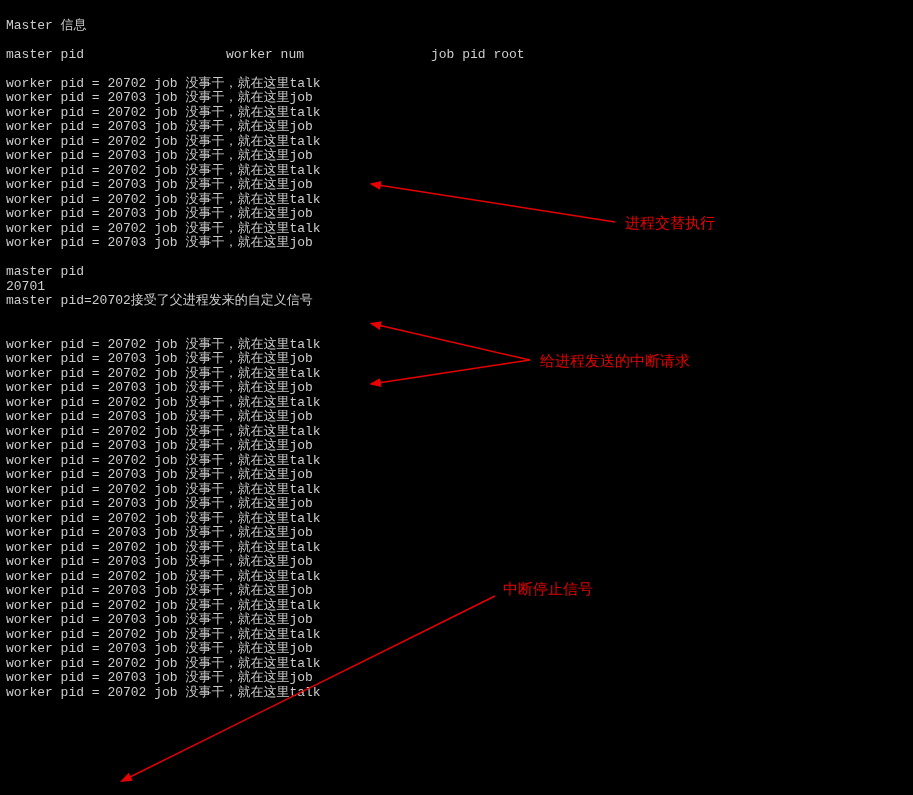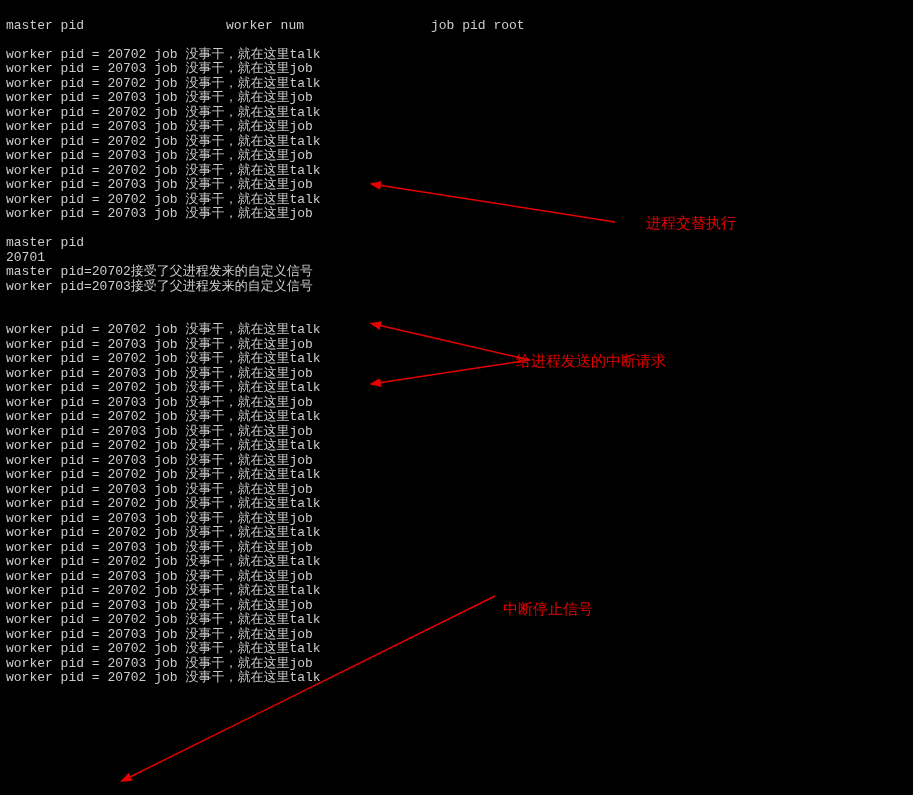"Master 信息" span.line { html: none -> <span>Master 信息</span> }
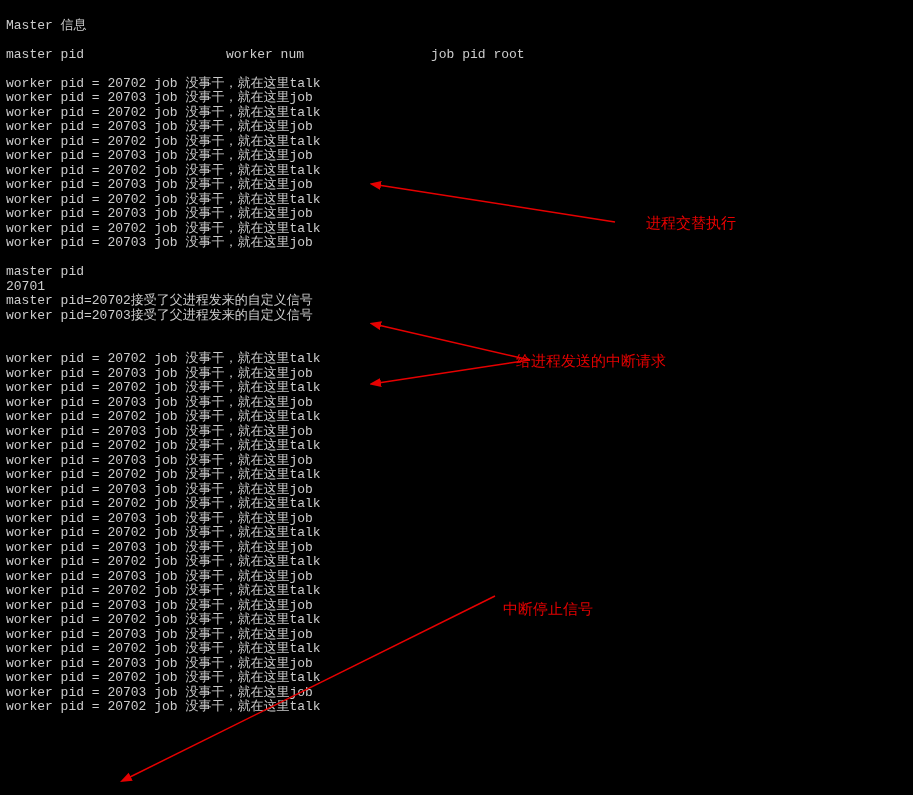"进程交替执行" div.annotation { left: 646px -> 625px }
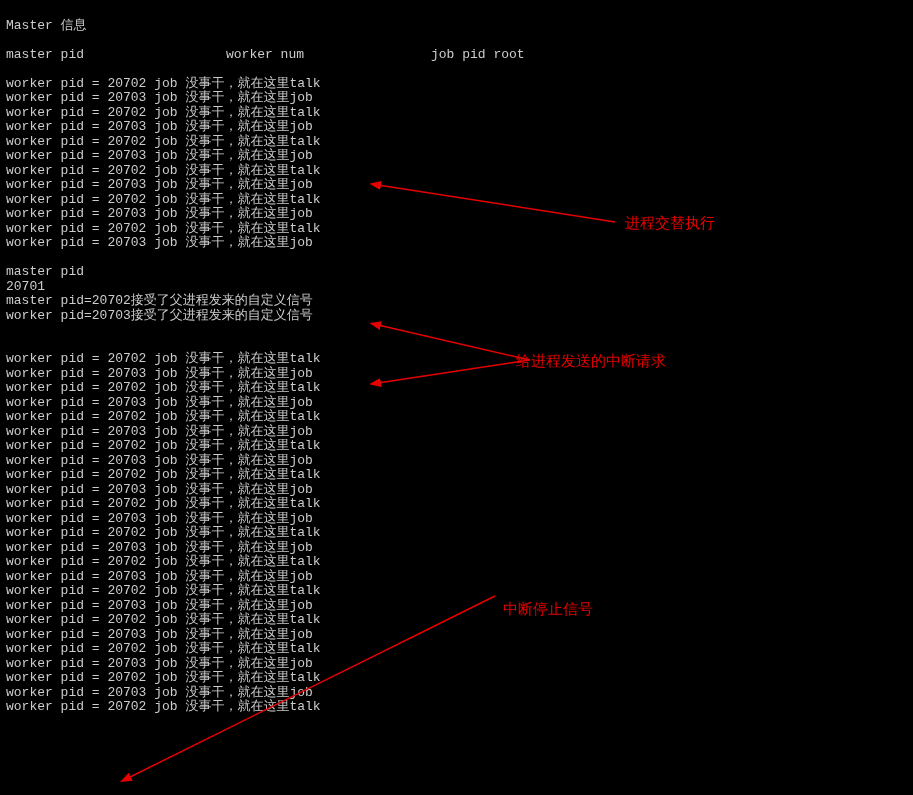"worker pid=20703接受了父进程发来的自定义信号" span.line { html: <span>worker pid=20703接受了父进程发来的自定义信号</span> -> none }
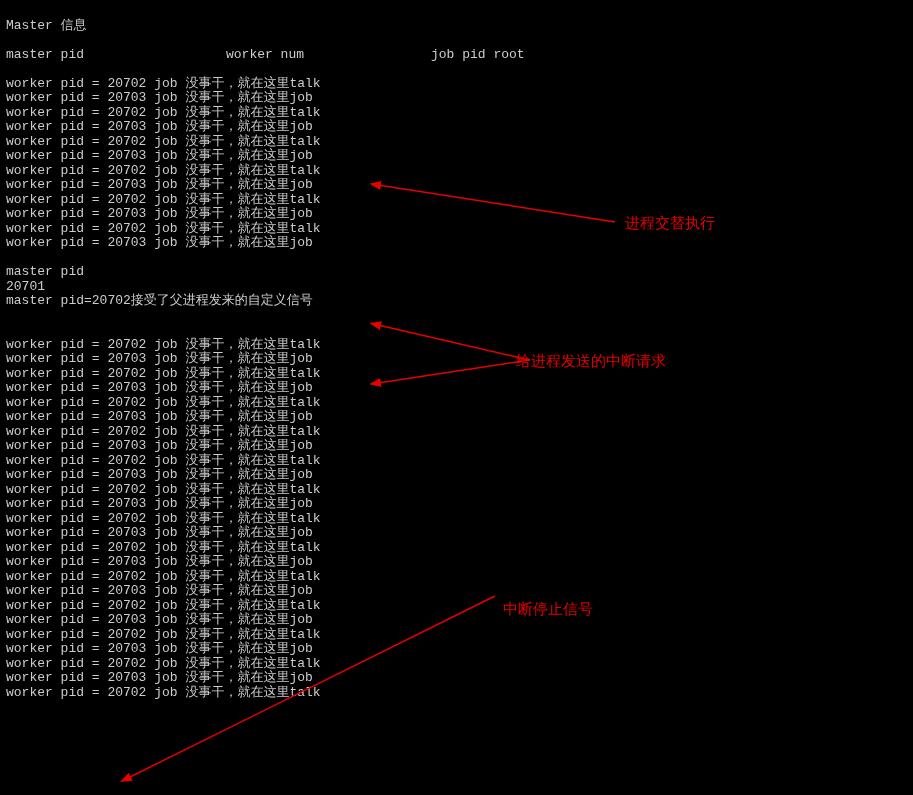"给进程发送的中断请求" div.annotation { left: 516px -> 540px }
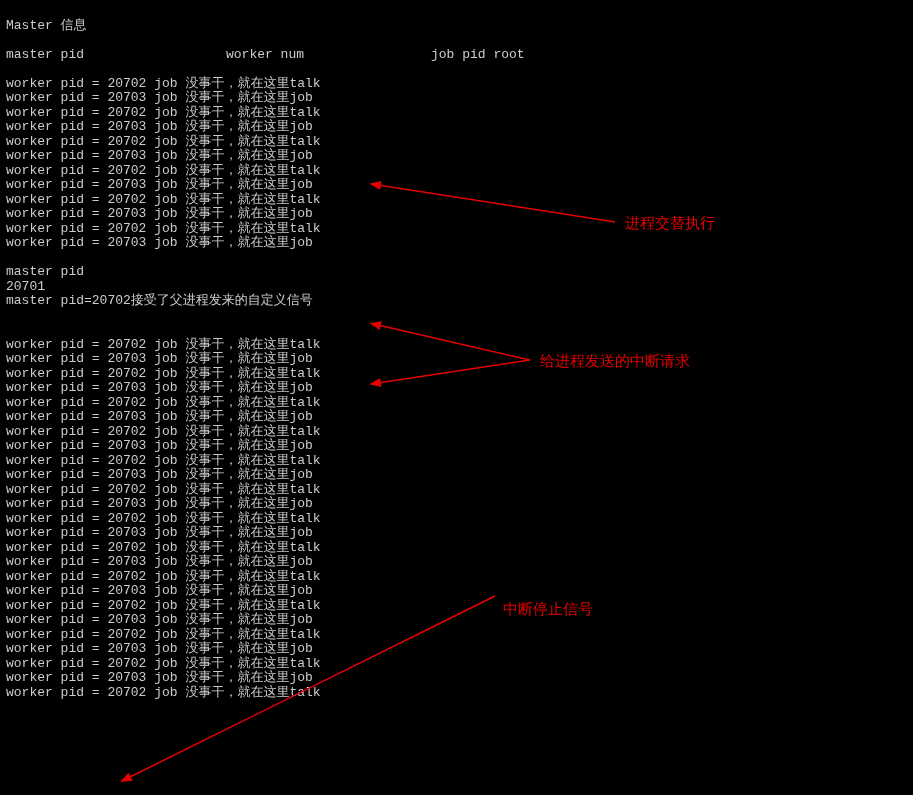"中断停止信号" div.annotation { margin-top: 20px -> none }
